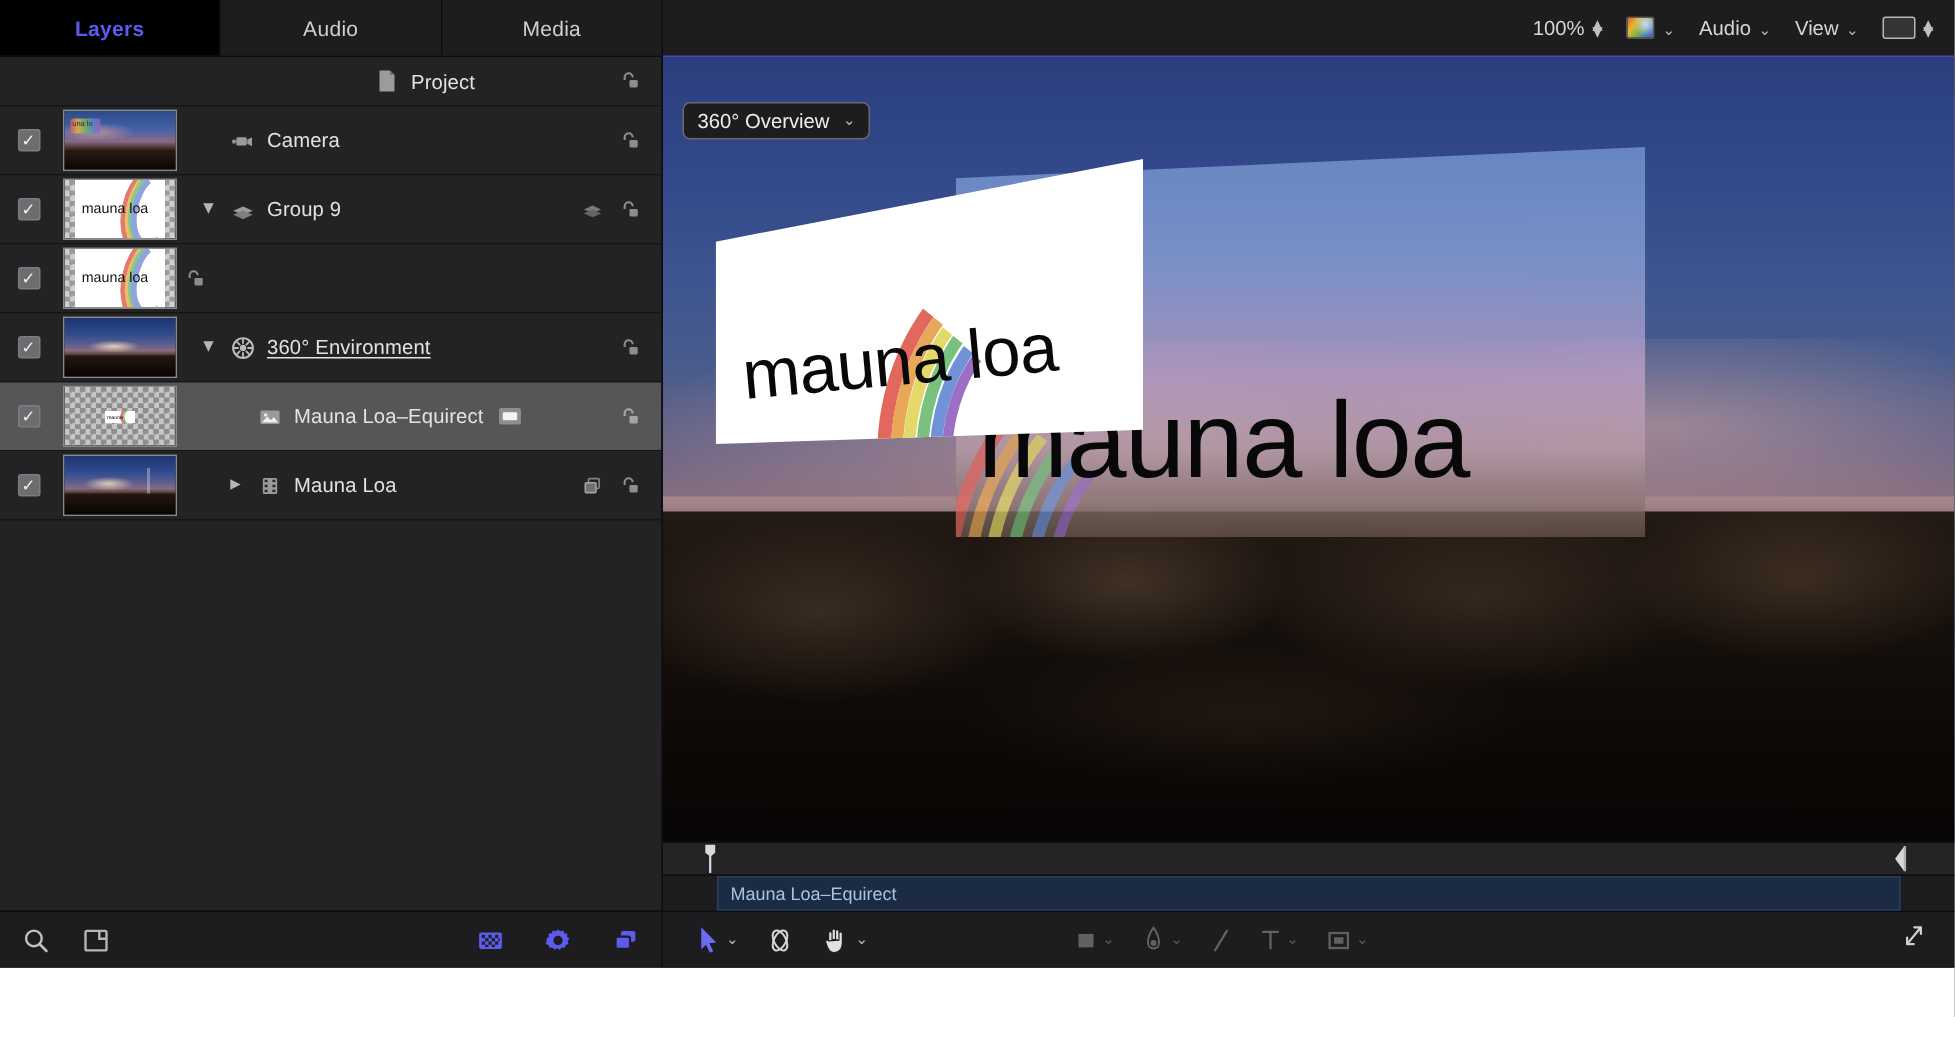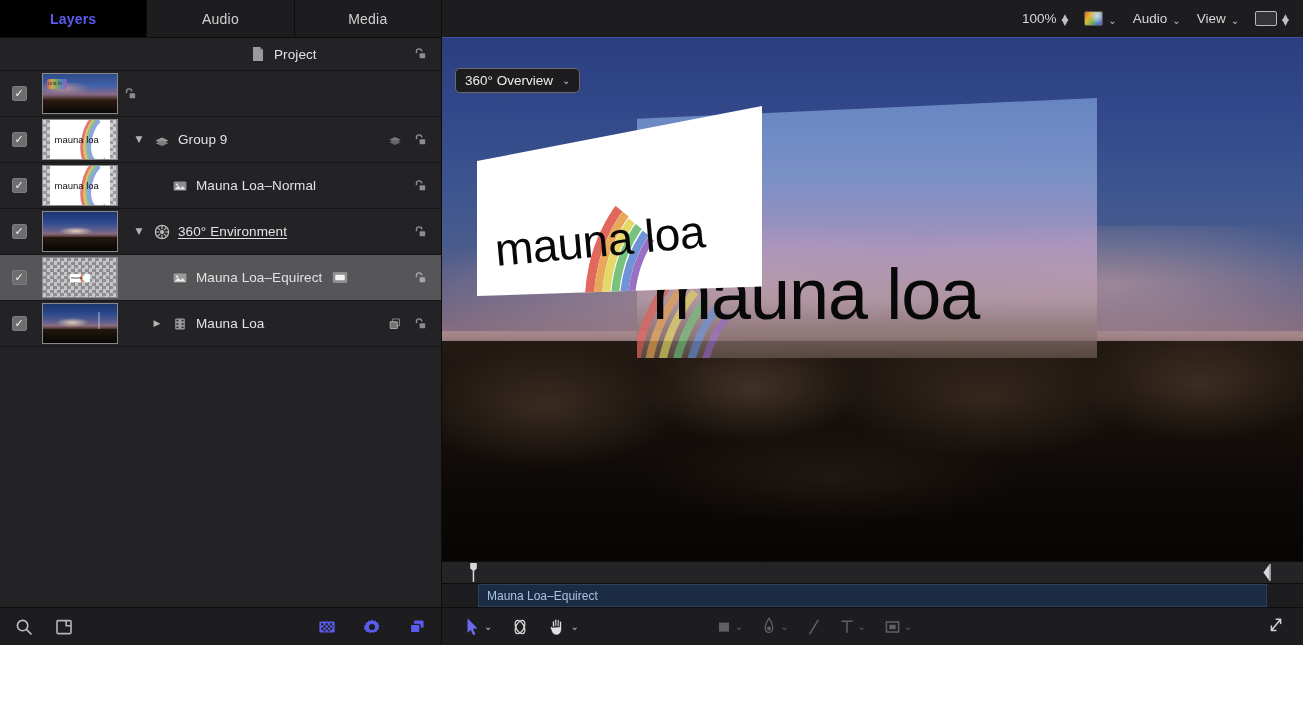"Camera" div.name-cell { html: none -> <div> <span>▶</span> <svg> <rect></rect> <path></path> <rect></rect> </svg> <span>Camera</span> </div> }
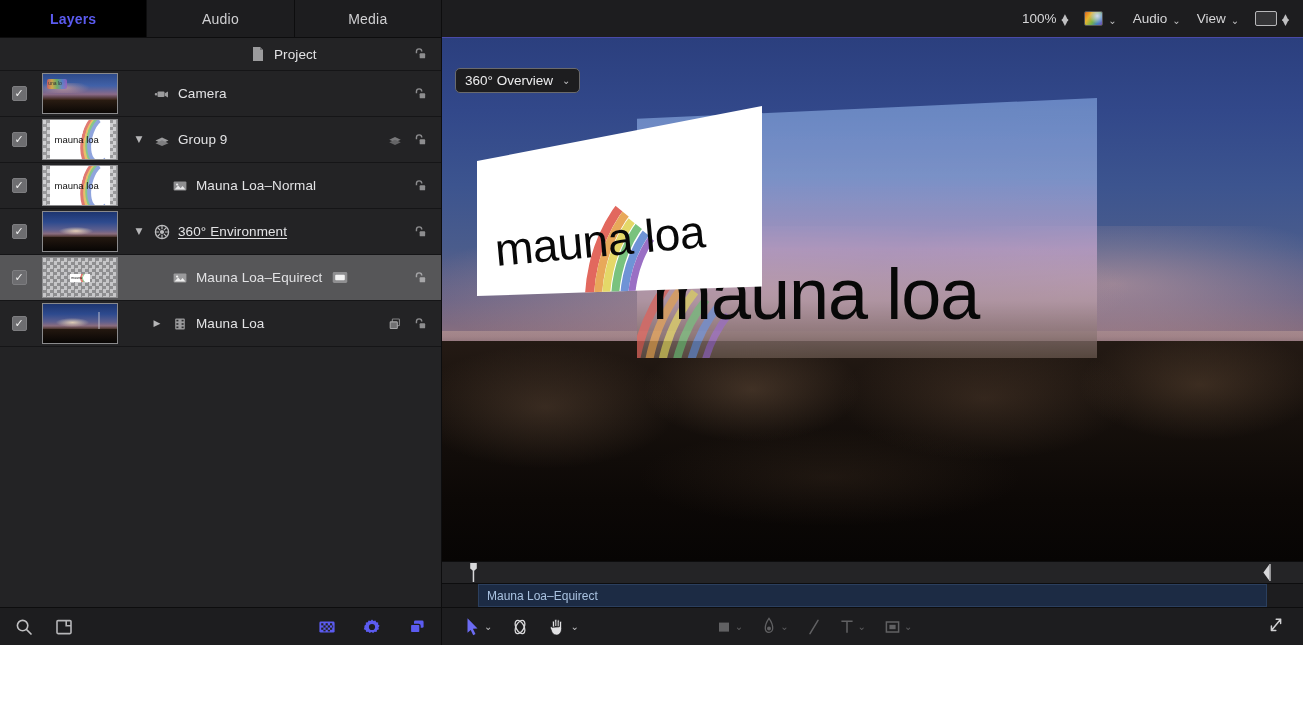"Mauna Loa–Normal" div.name-cell { html: <div> <span>▶</span> <svg> <rect></rect> <path></path> <circle></circle> </svg> <span>Mauna Loa–Normal</span> </div> -> none }
